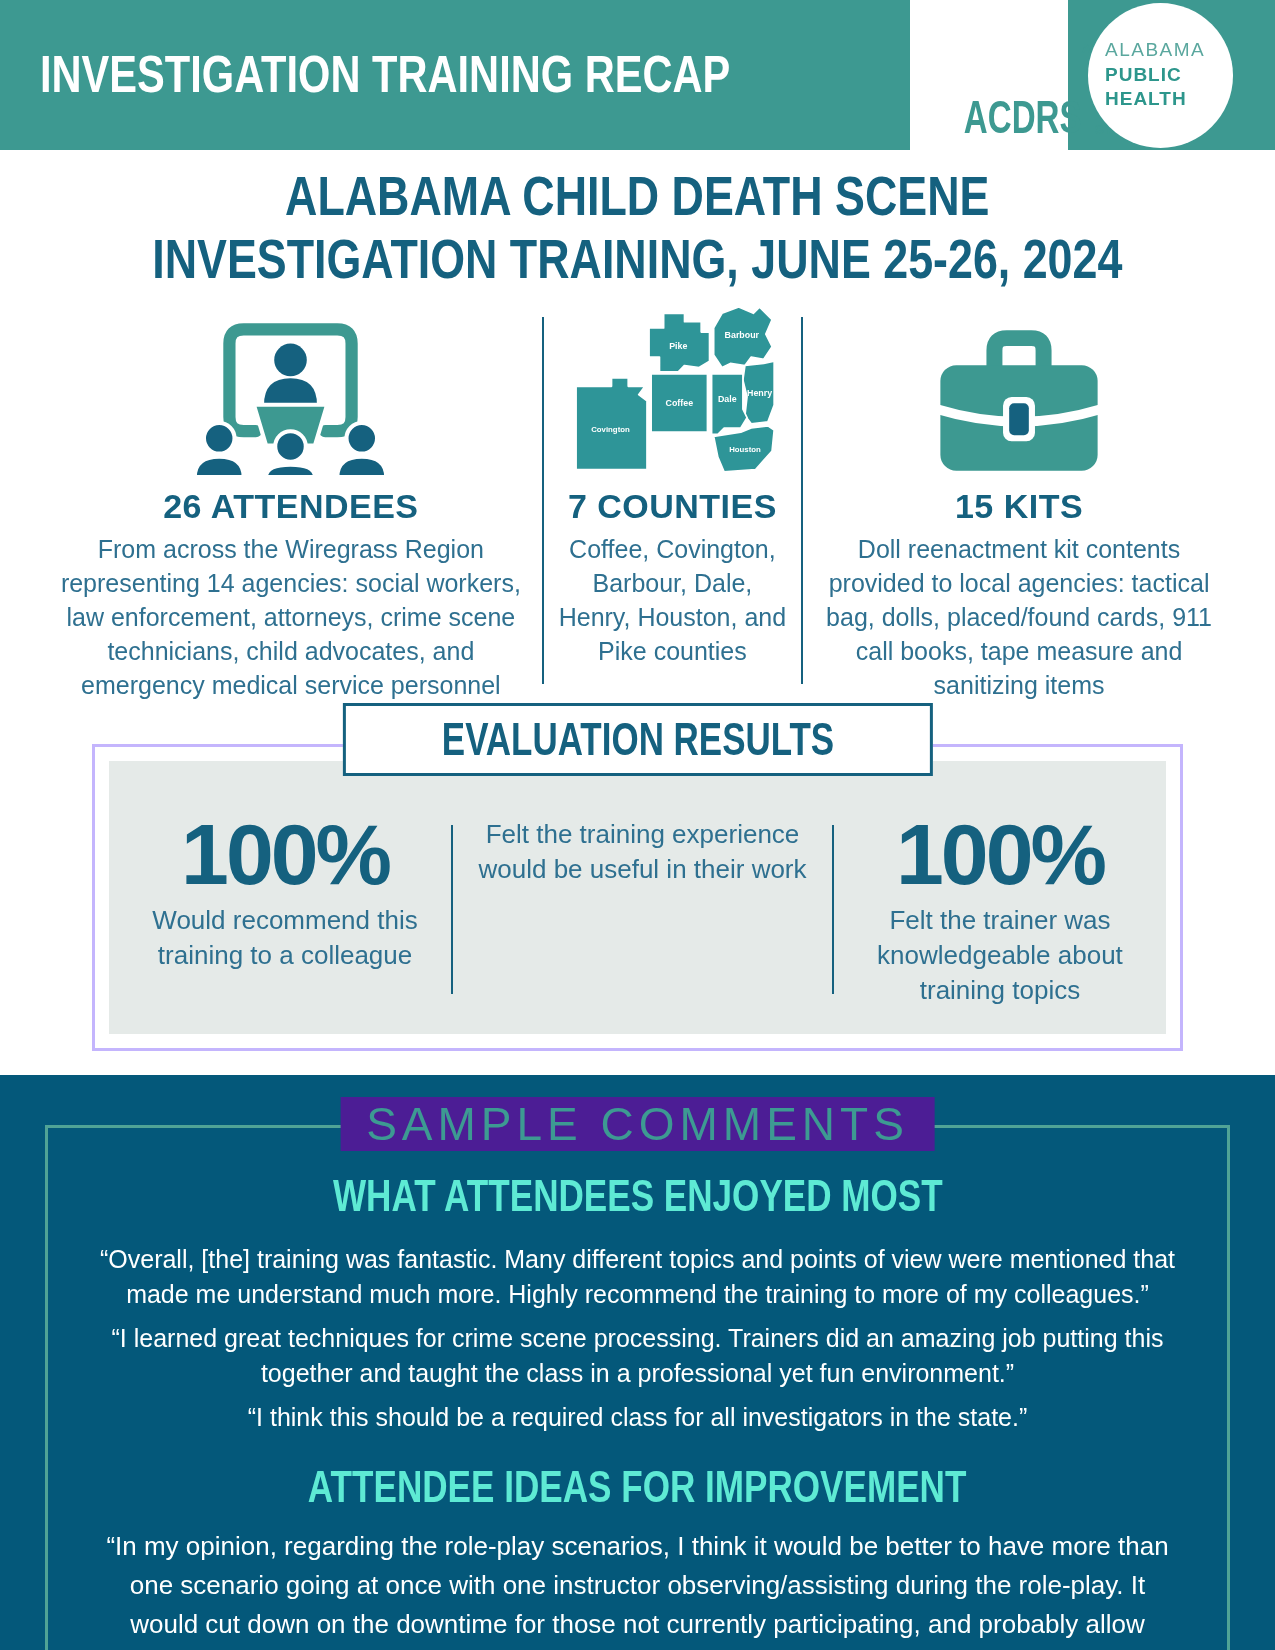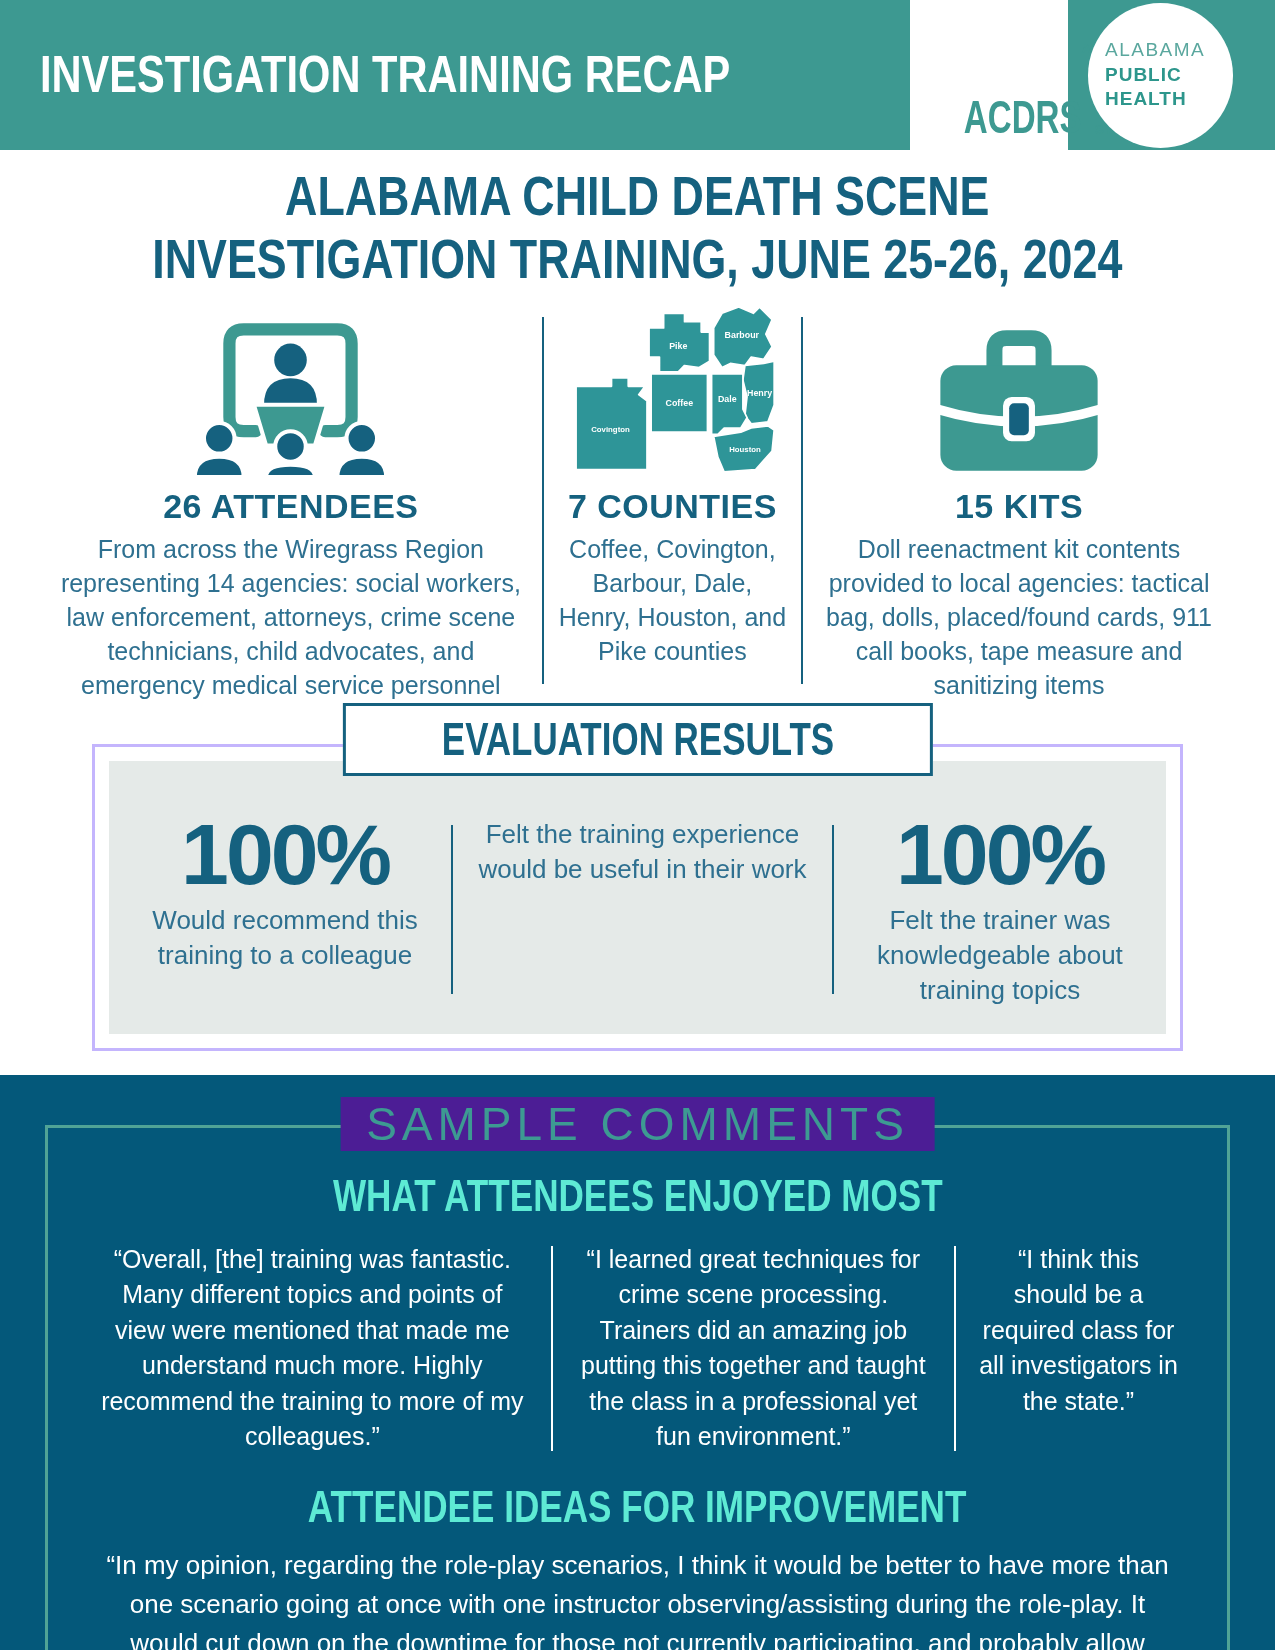"“Overall, [the] training was fantastic." .quotes-row { flex-direction: none -> column }
